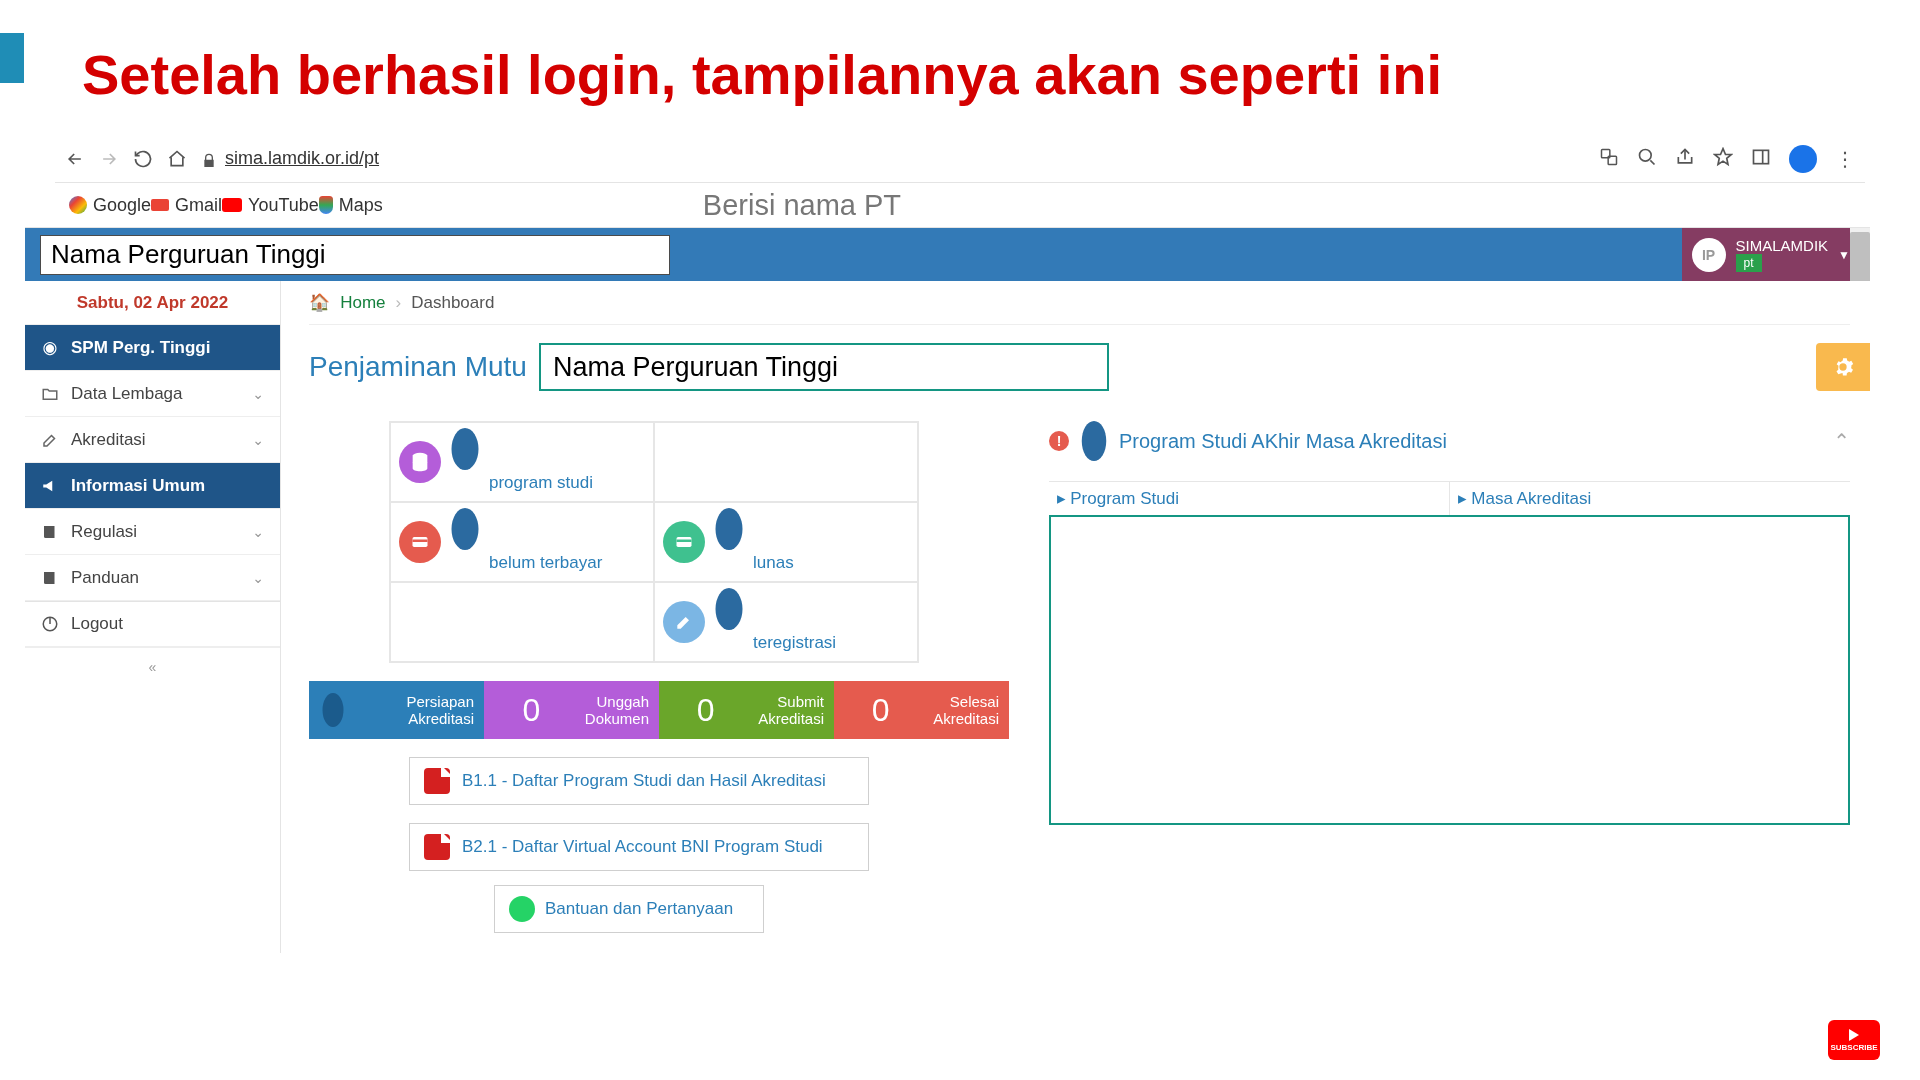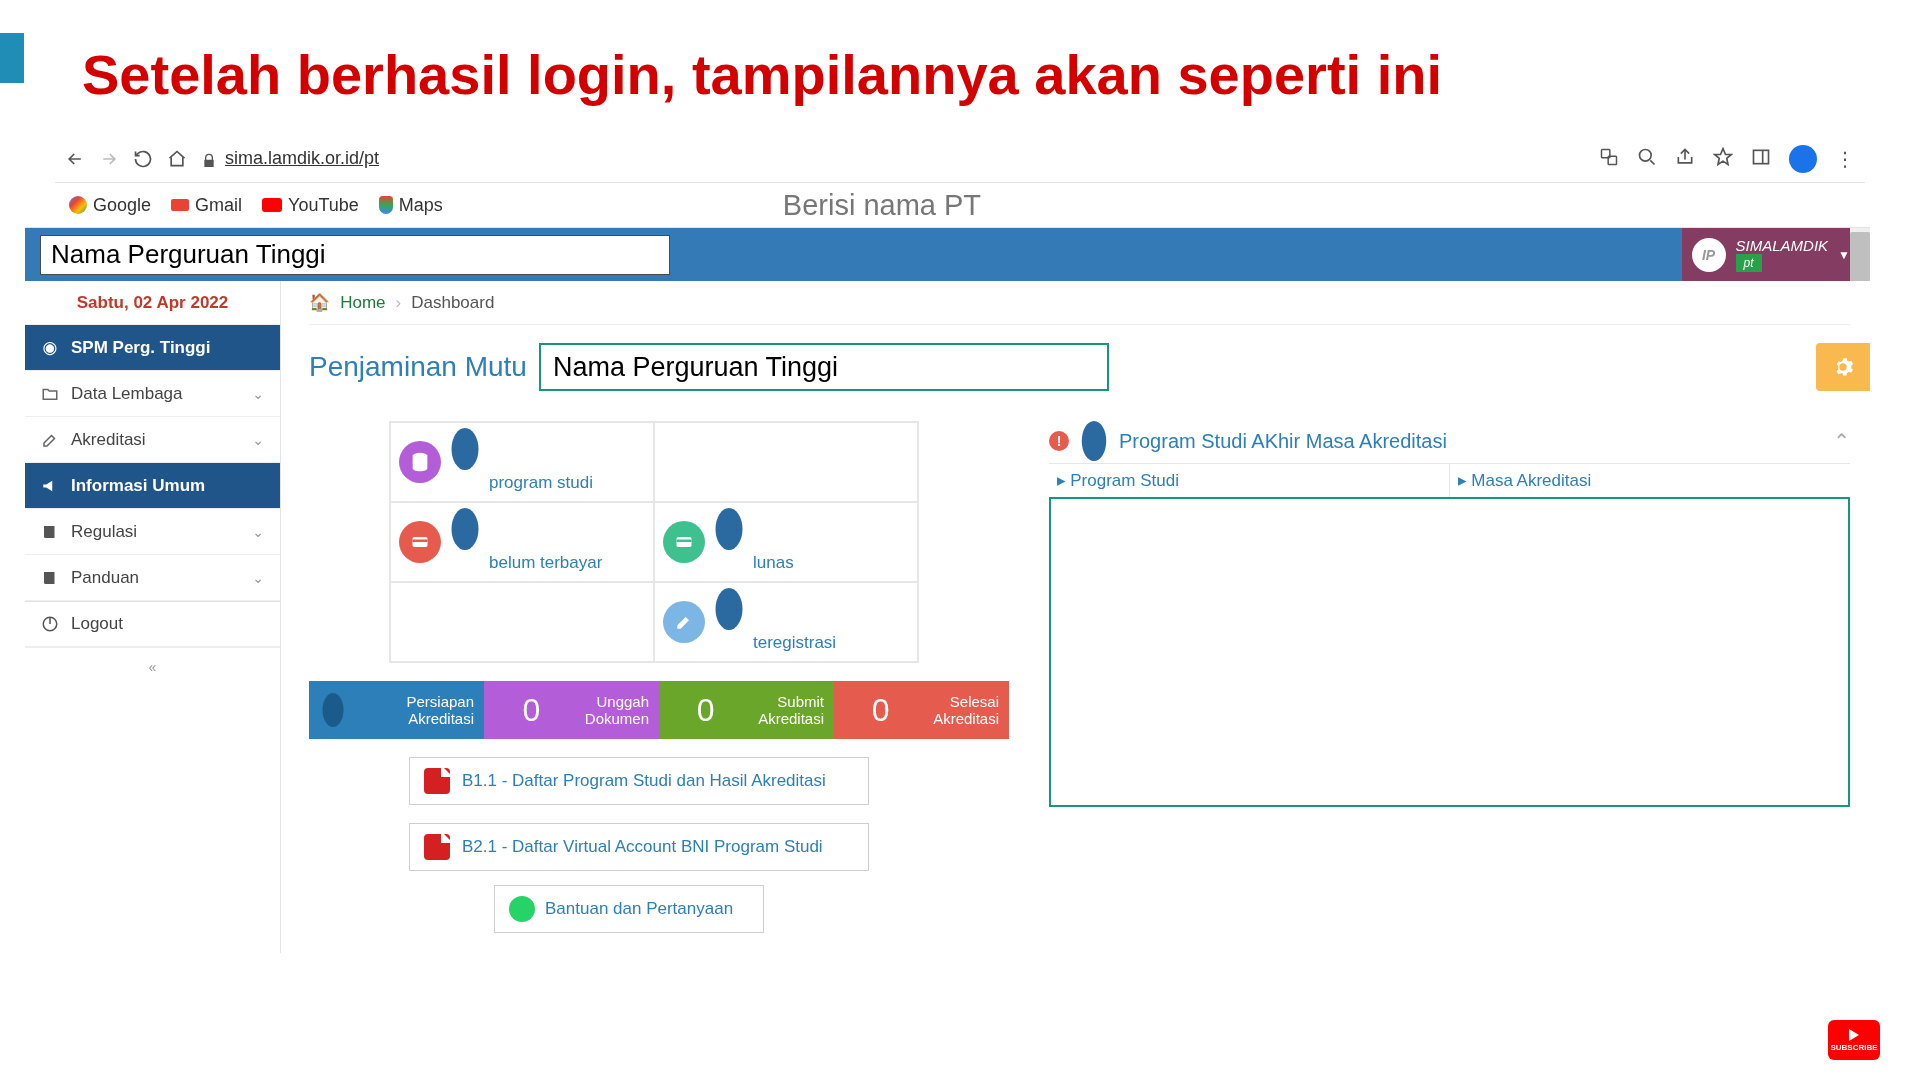"Google" .bookmarks-row { gap: 20px -> none }
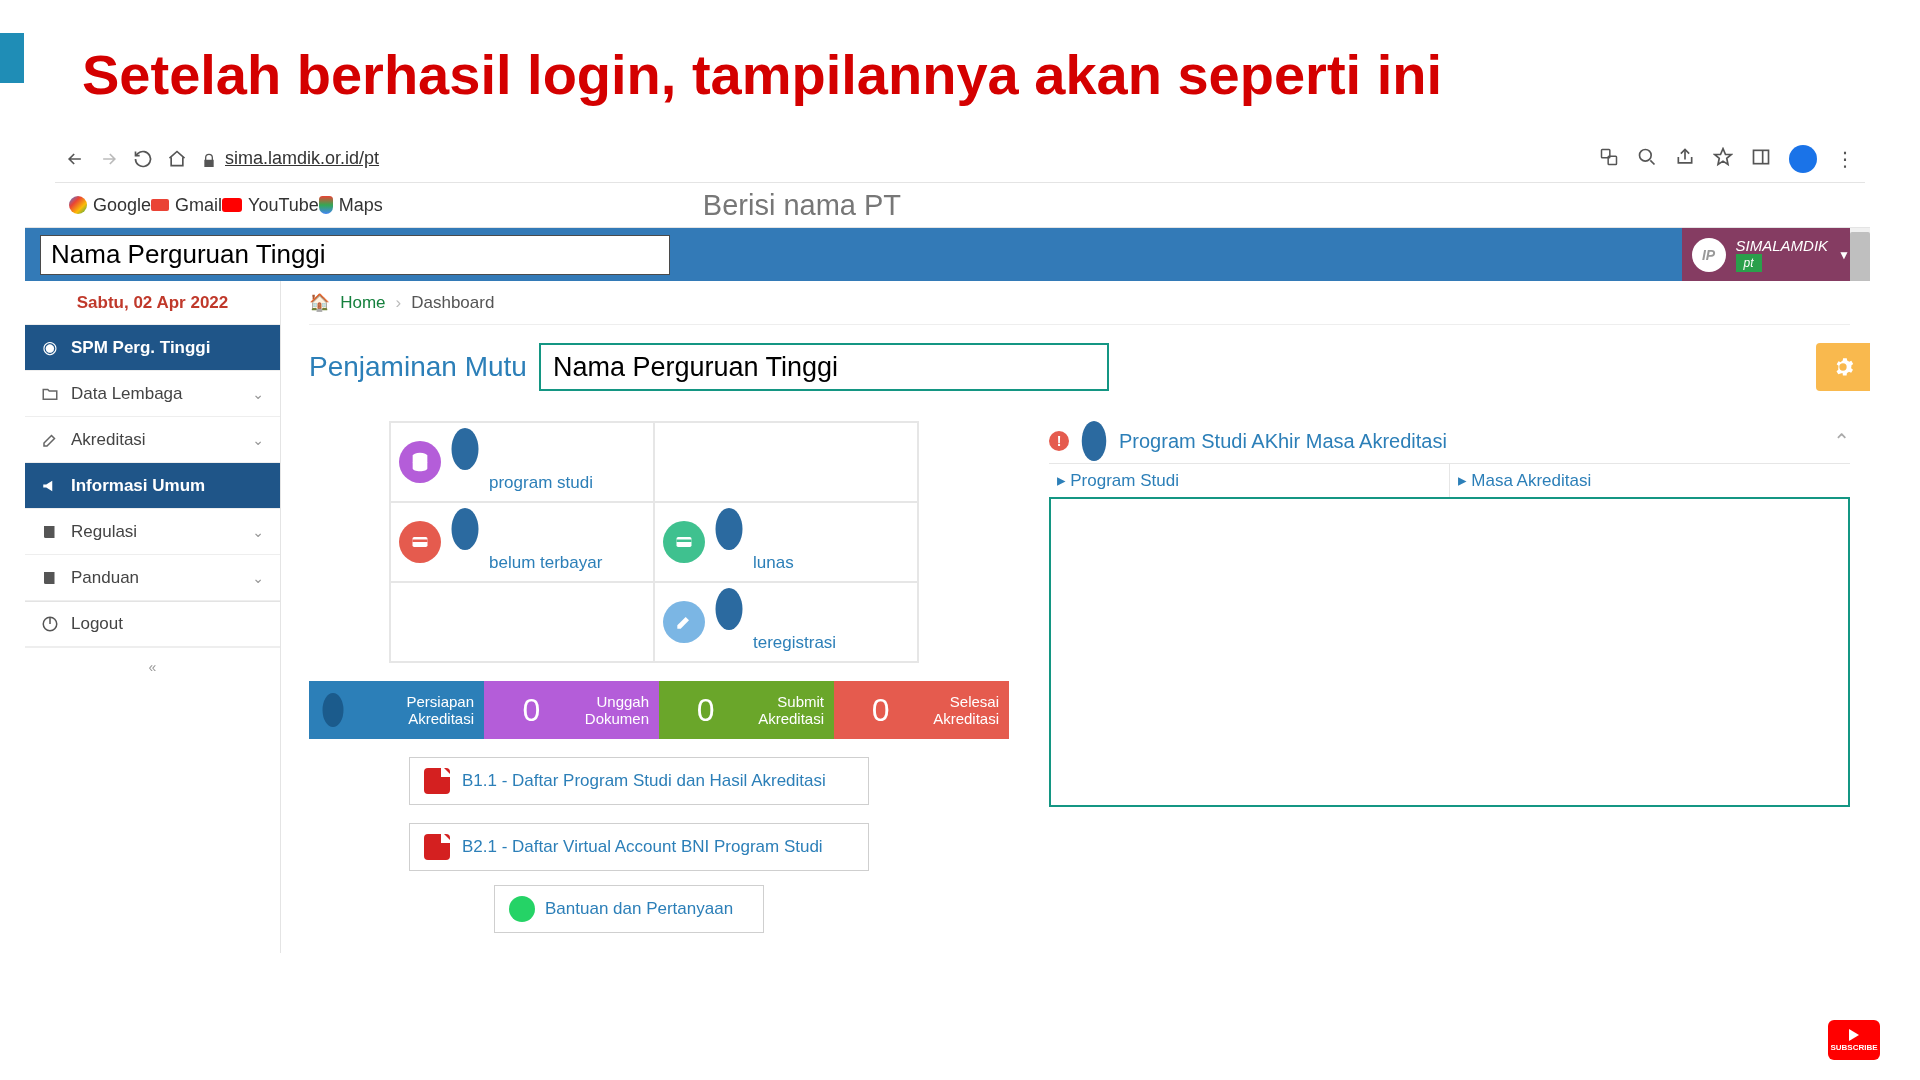"IP" .top-right { font-style: italic -> none }
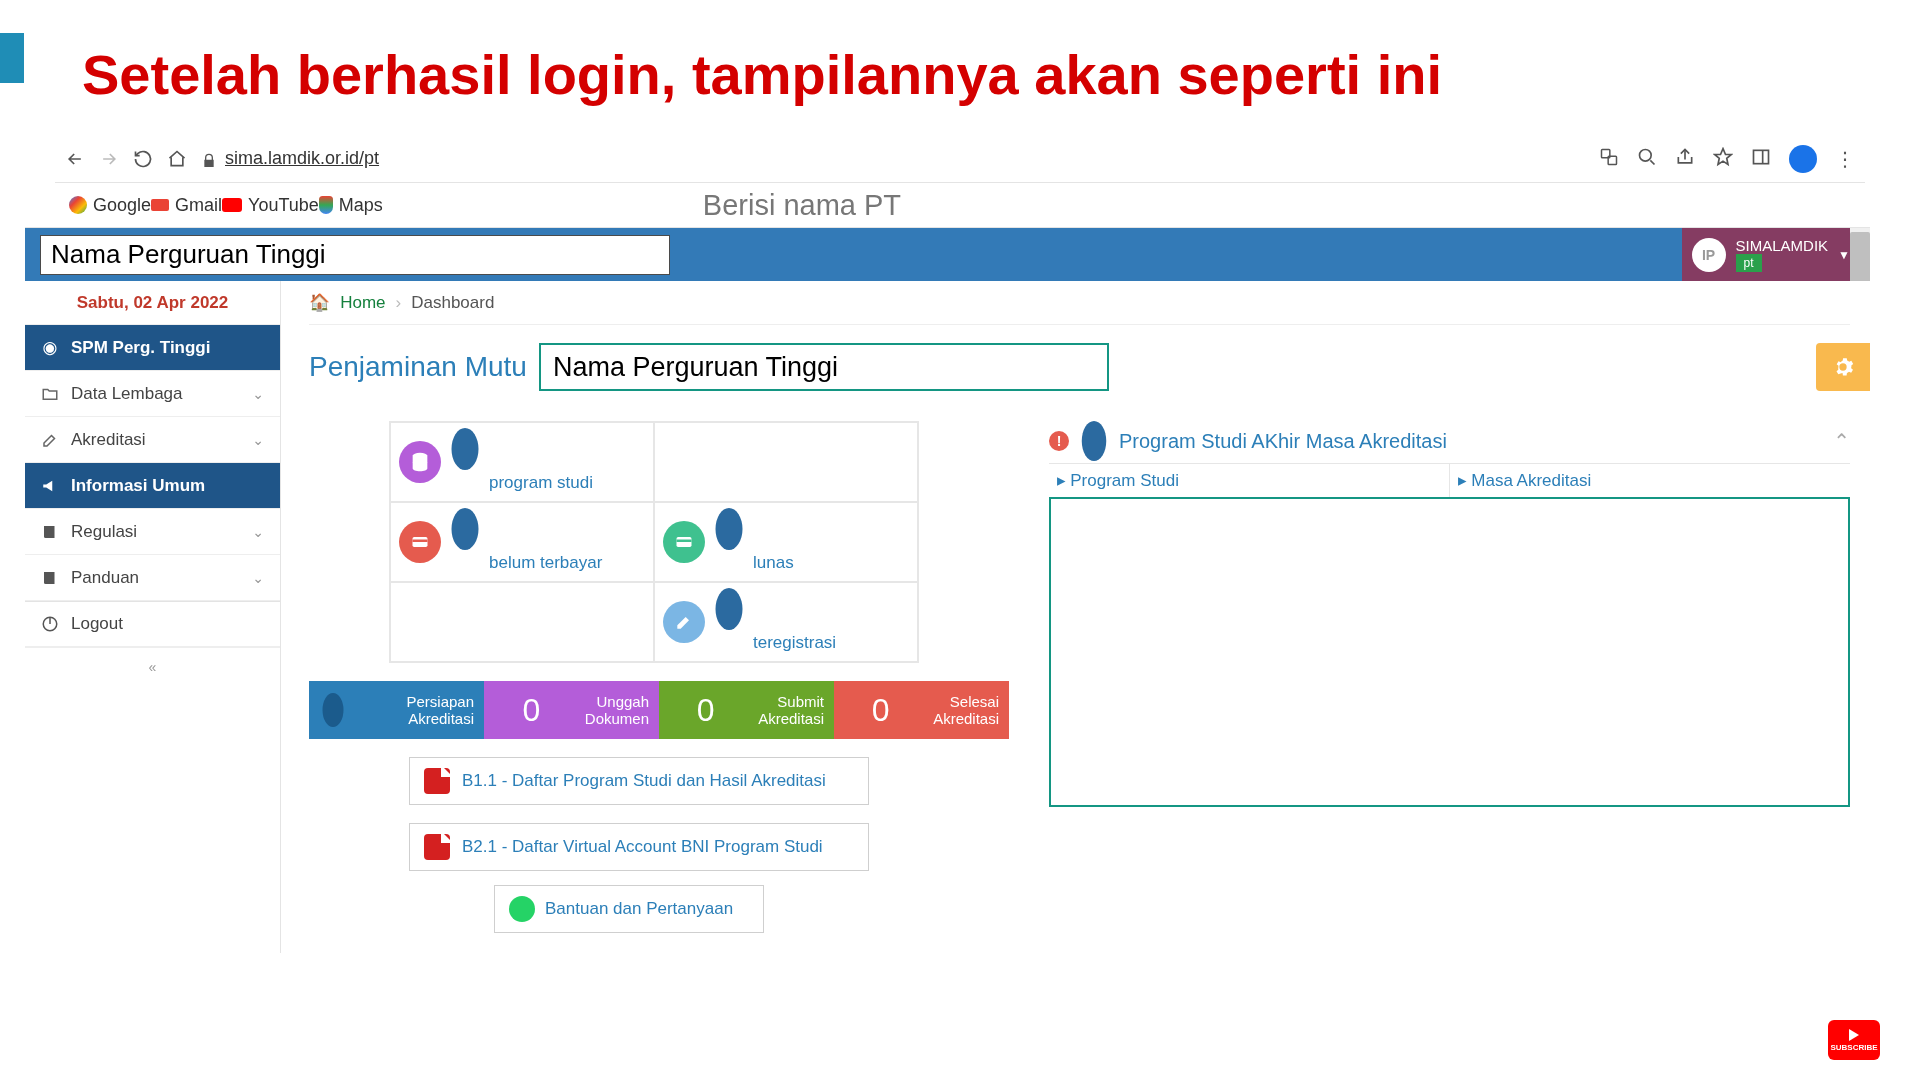"▸ Program Studi" .table-head { margin-top: 2px -> 20px }
